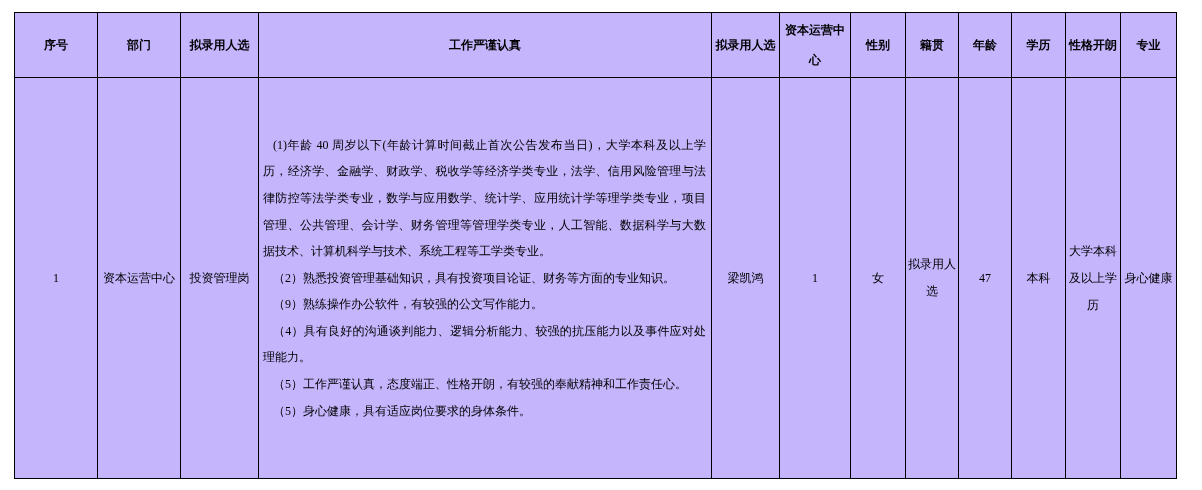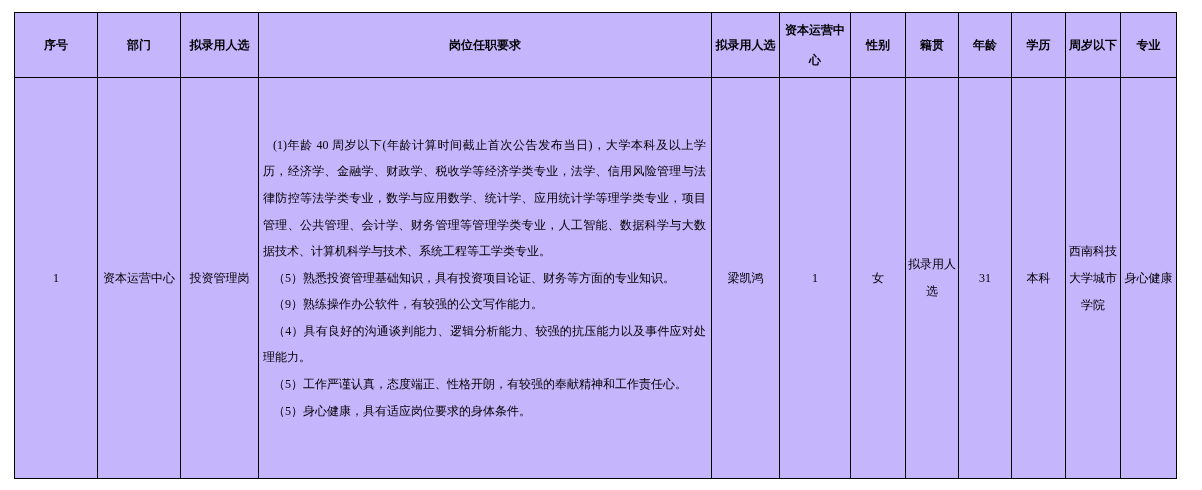"岗位任职要求" th { text: 岗位任职要求 -> 工作严谨认真 }
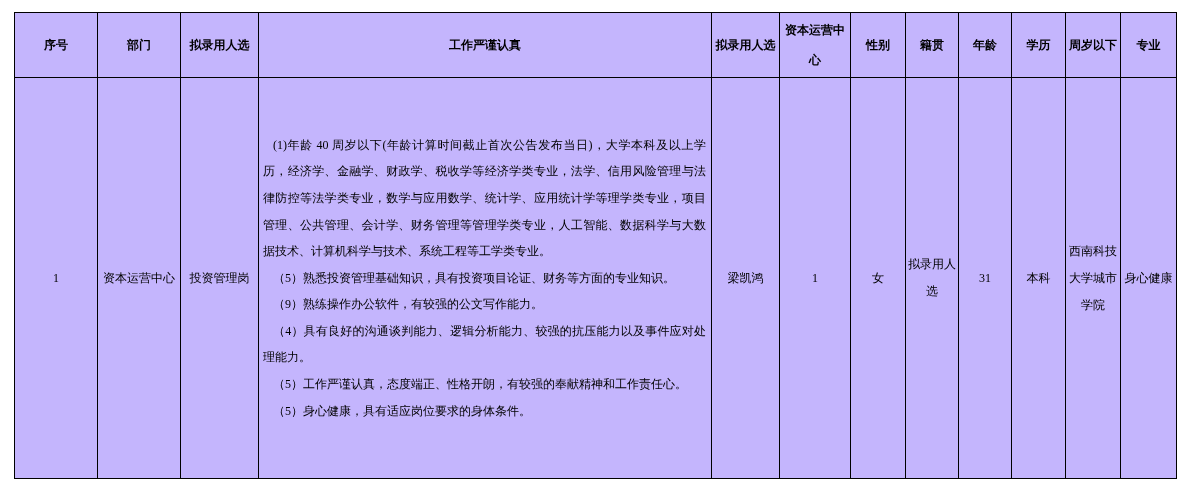"周岁以下" th { text: 周岁以下 -> 性格开朗 }
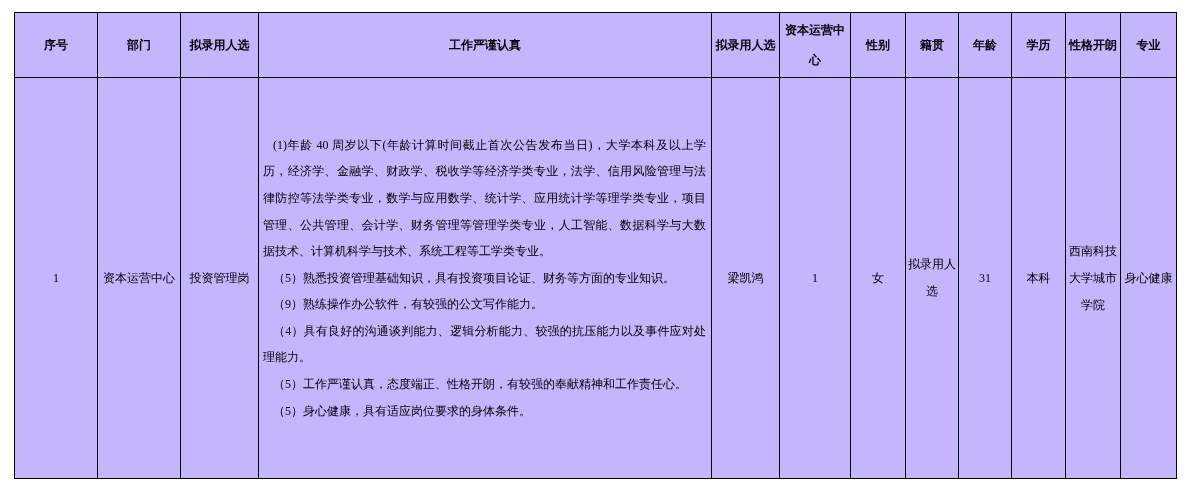"西南科技大学城市学院" td { text: 西南科技大学城市学院 -> 大学本科及以上学历 }
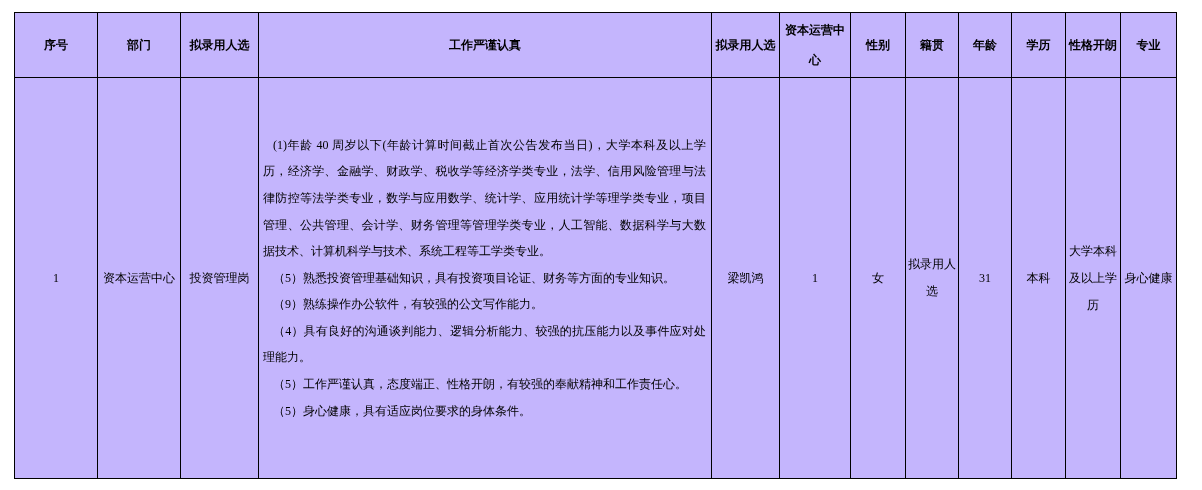"（5）熟悉投资管理基础知识，具有投资项目论证、财务等方面的专业知识。" p { text: 5 -> 2 }
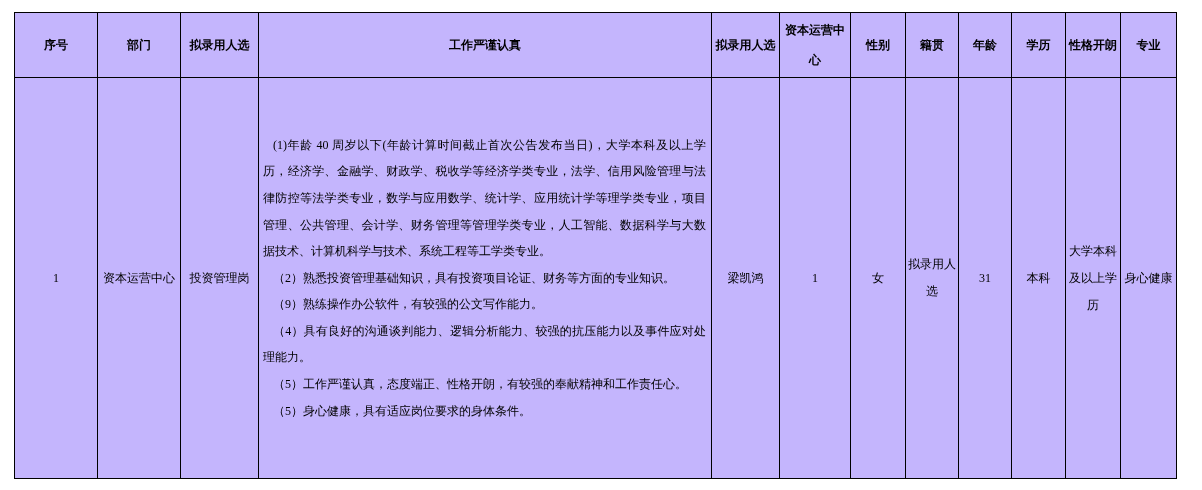"31" td { text: 31 -> 47 }
